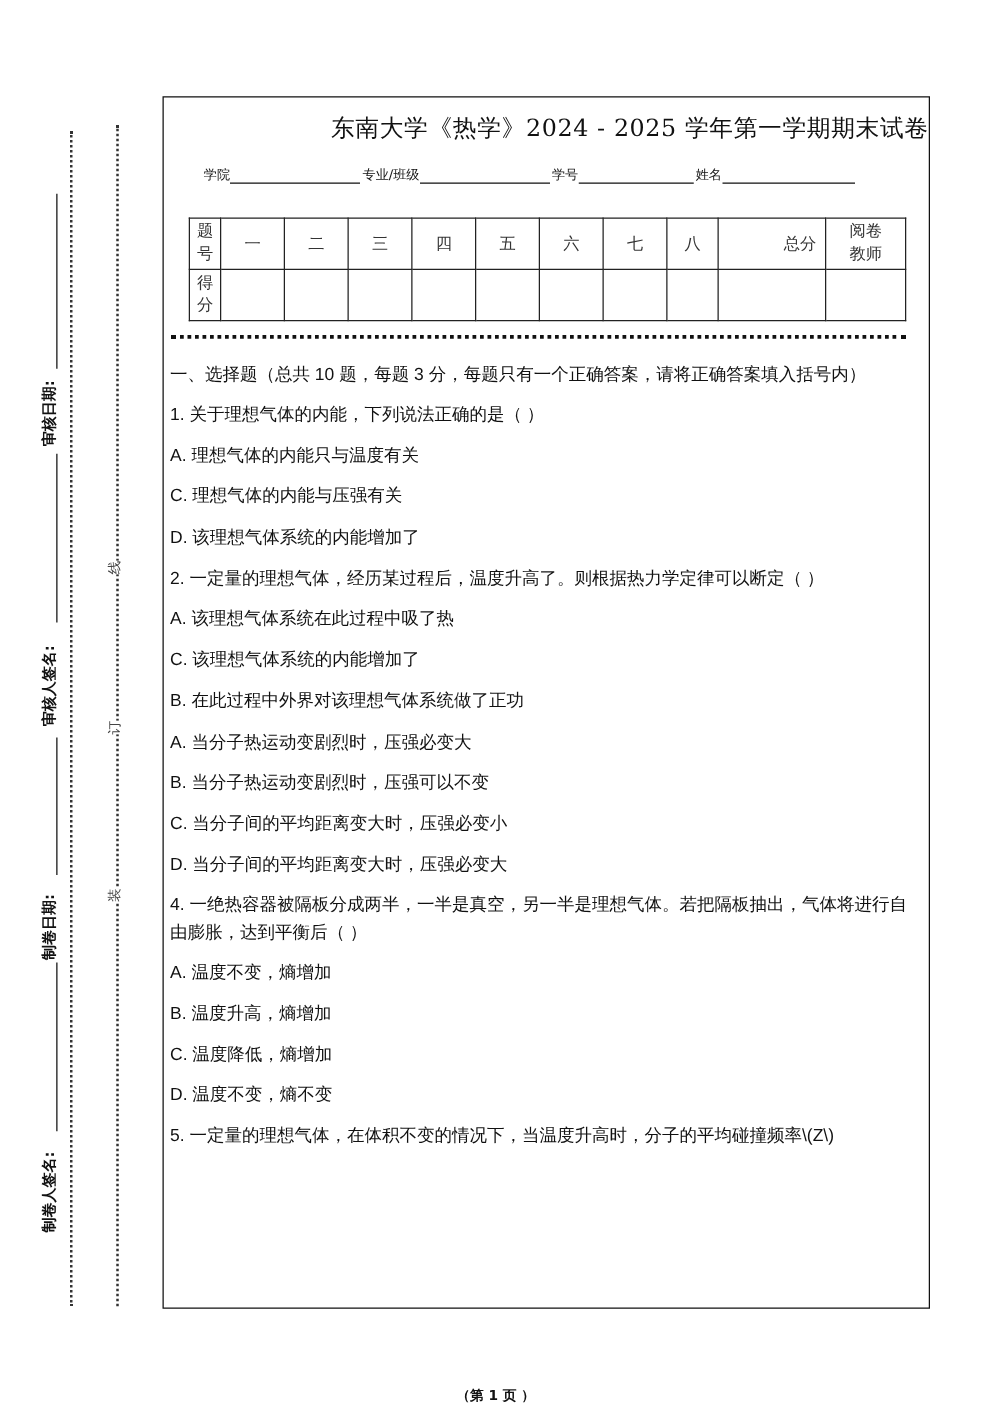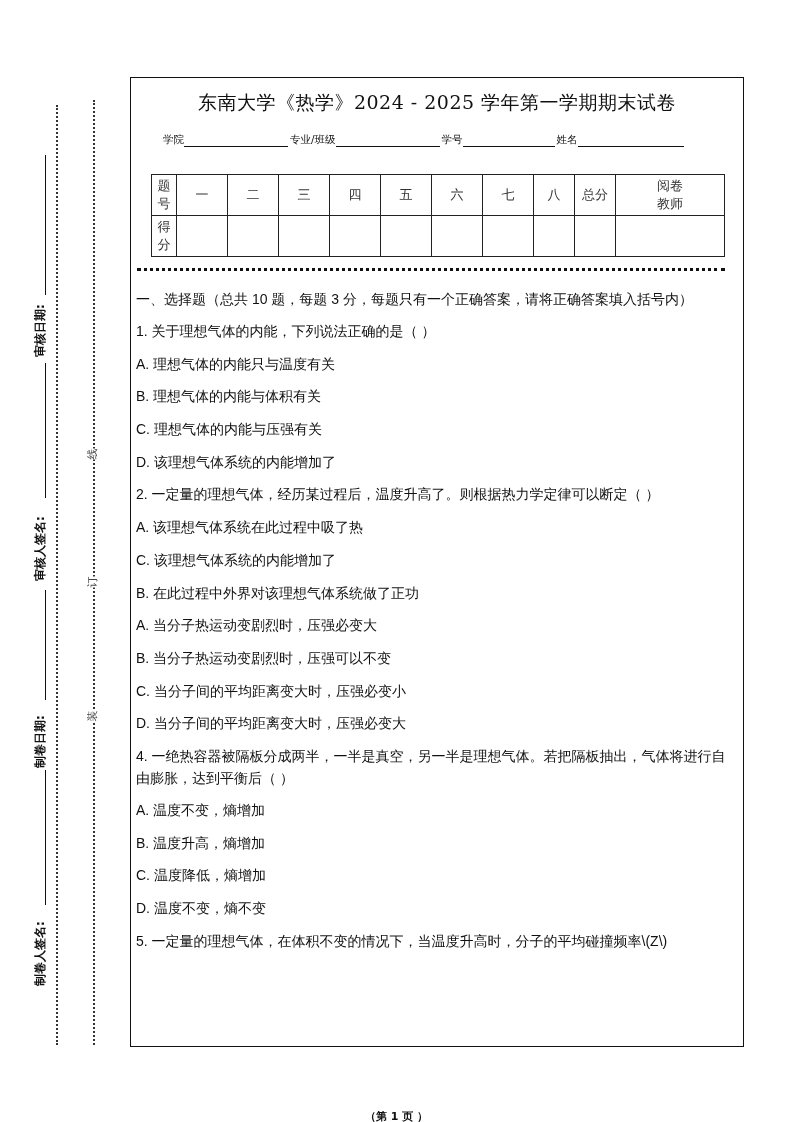"东南大学《热学》2024 - 2025 学年第一学期期末试卷" .title { text-align: center -> right }
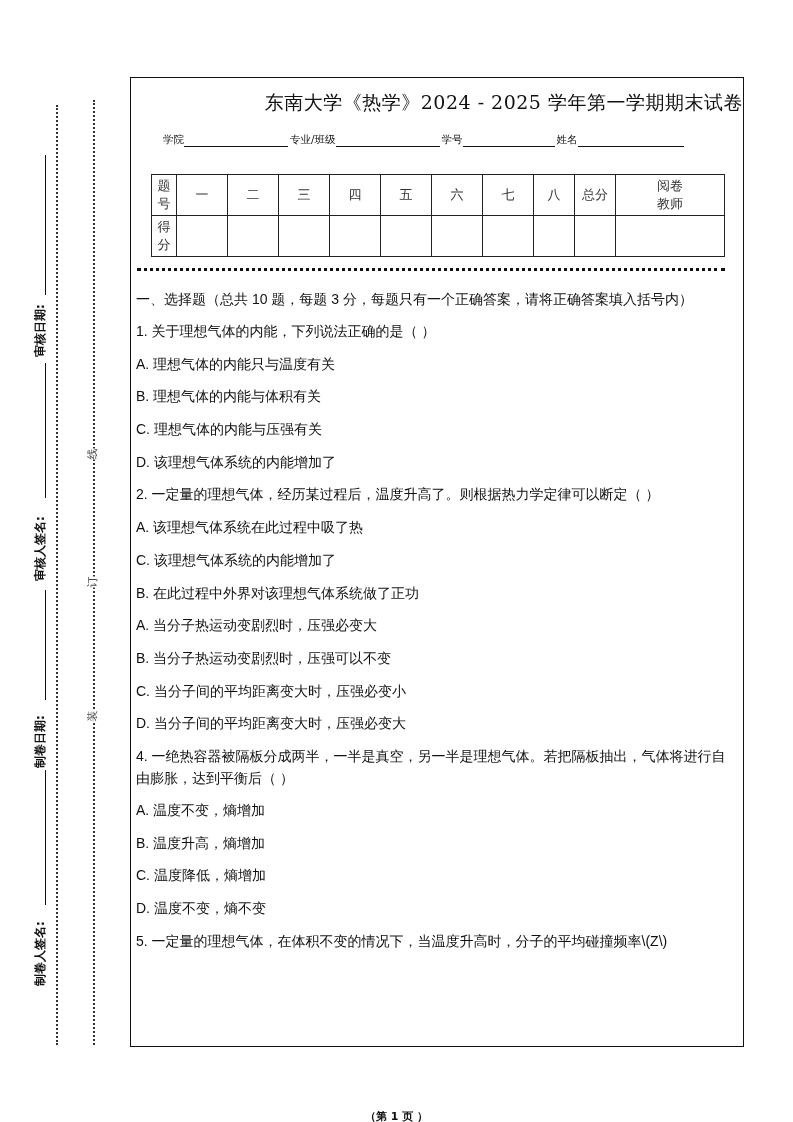"总分" td { padding-left: none -> 45px }
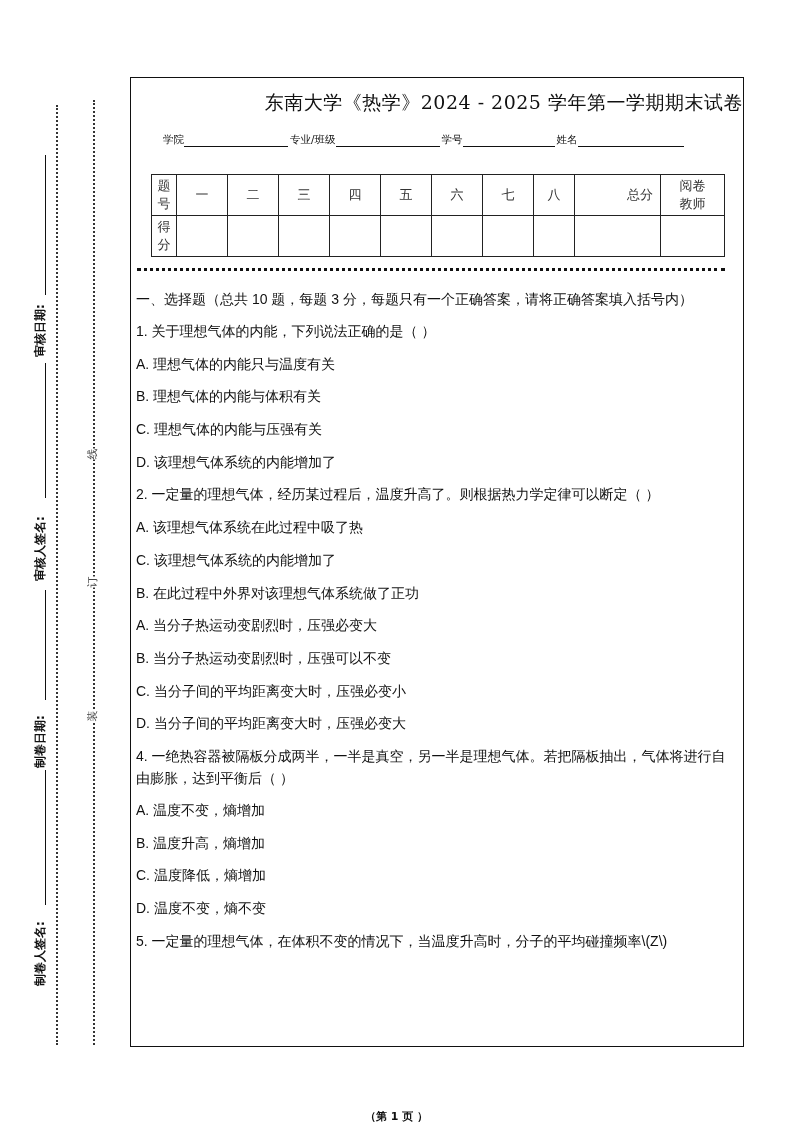"B. 理想气体的内能与体积有关" div.item { html: <div>B. 理想气体的内能与体积有关</div> -> none }
